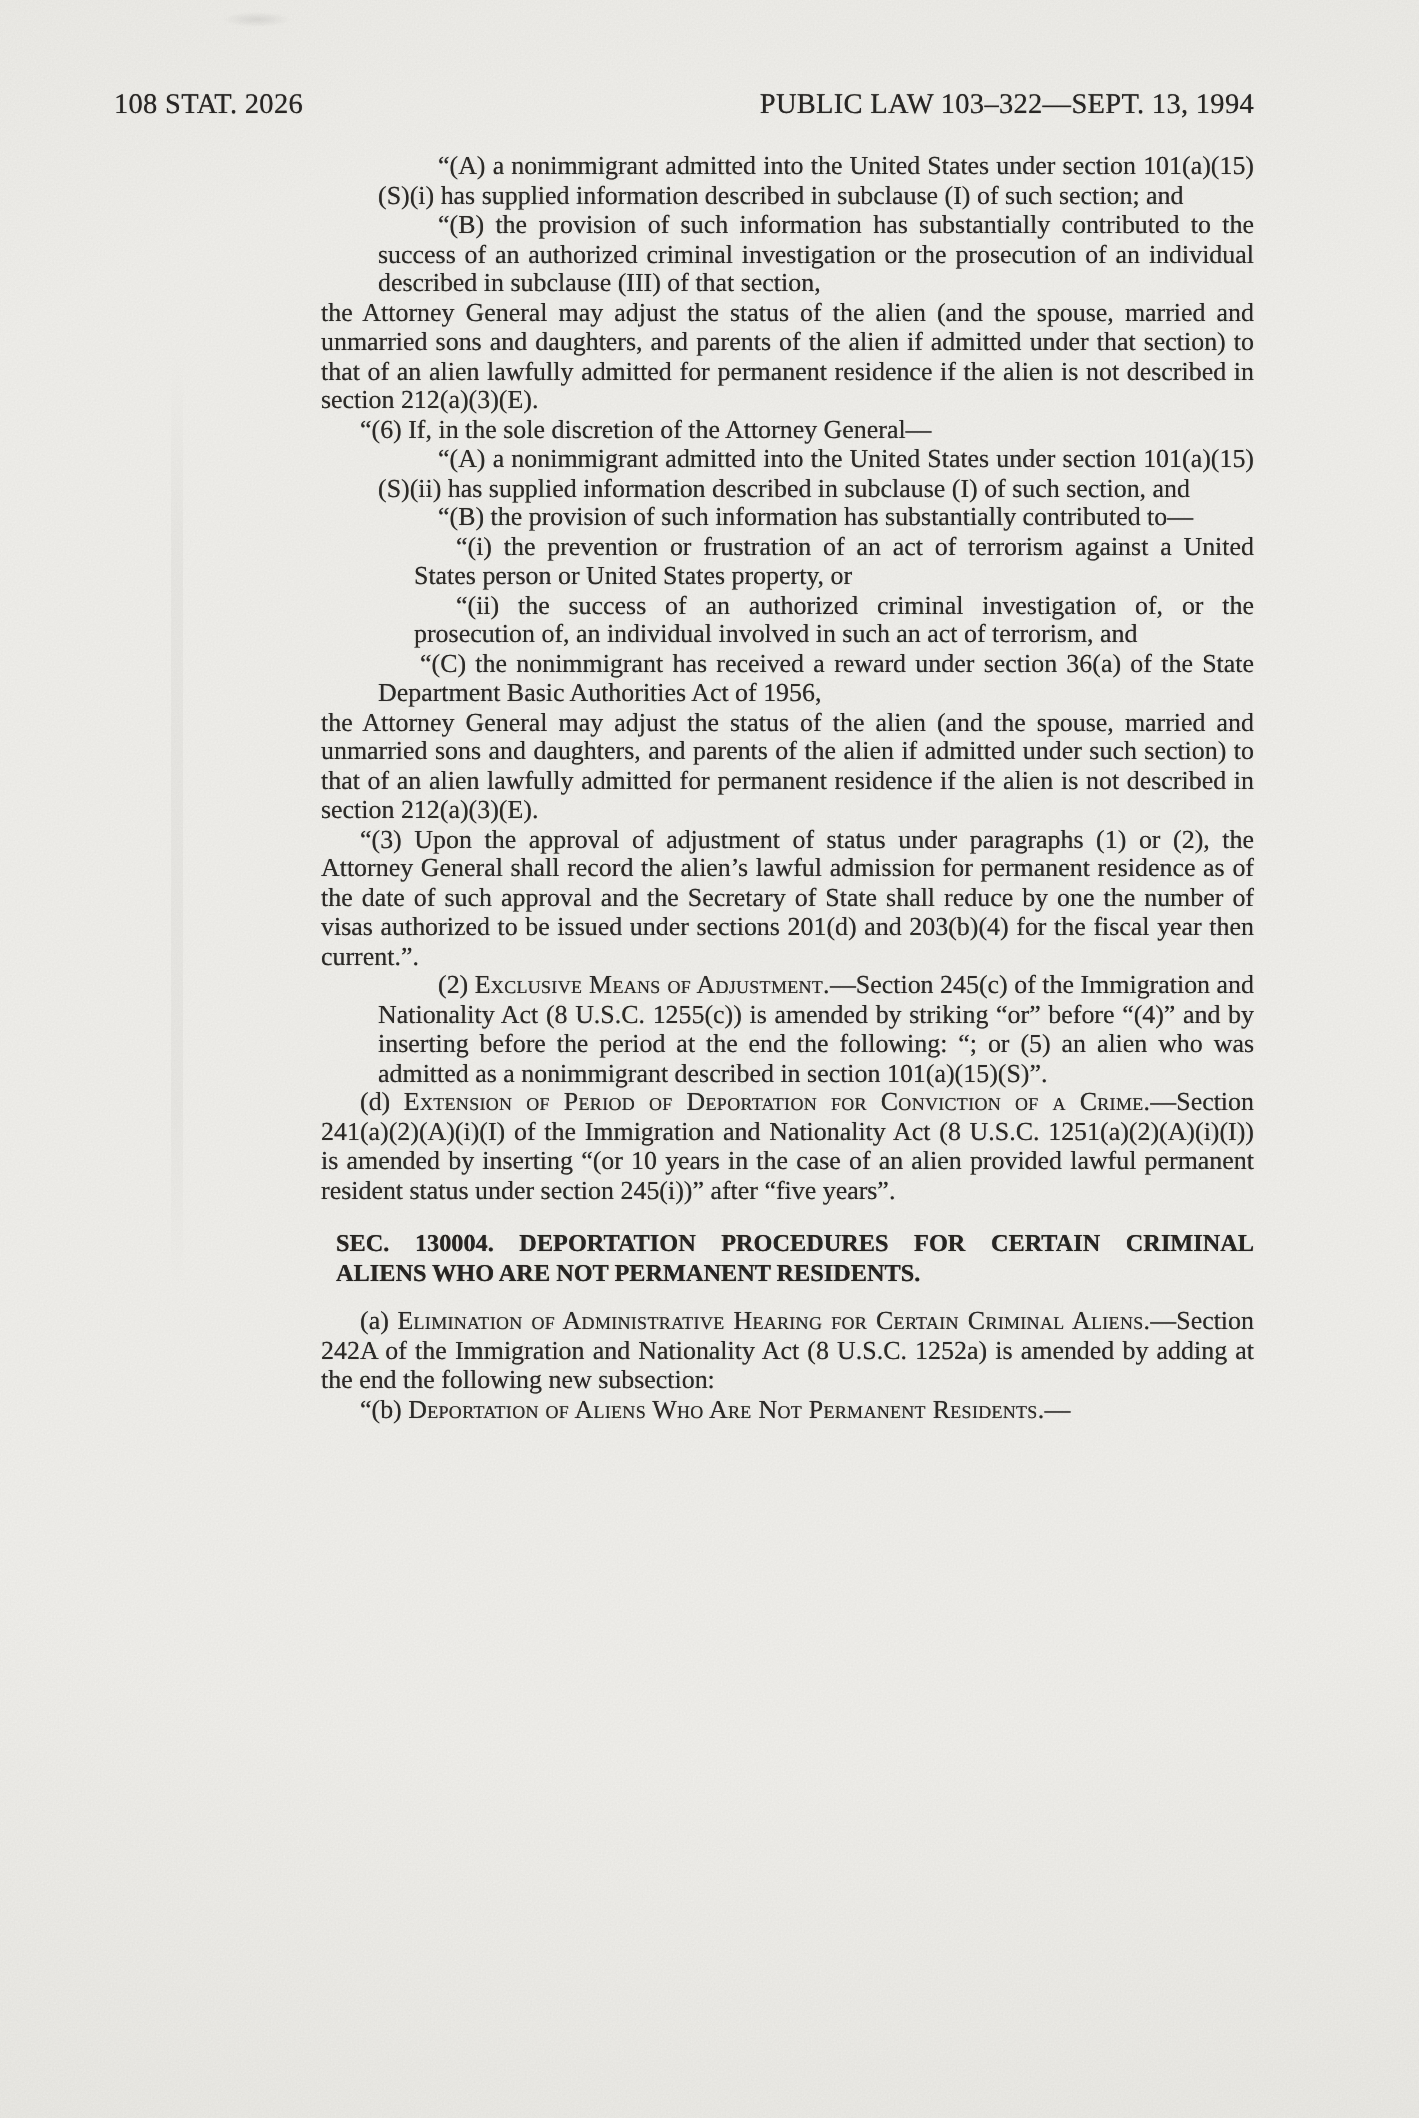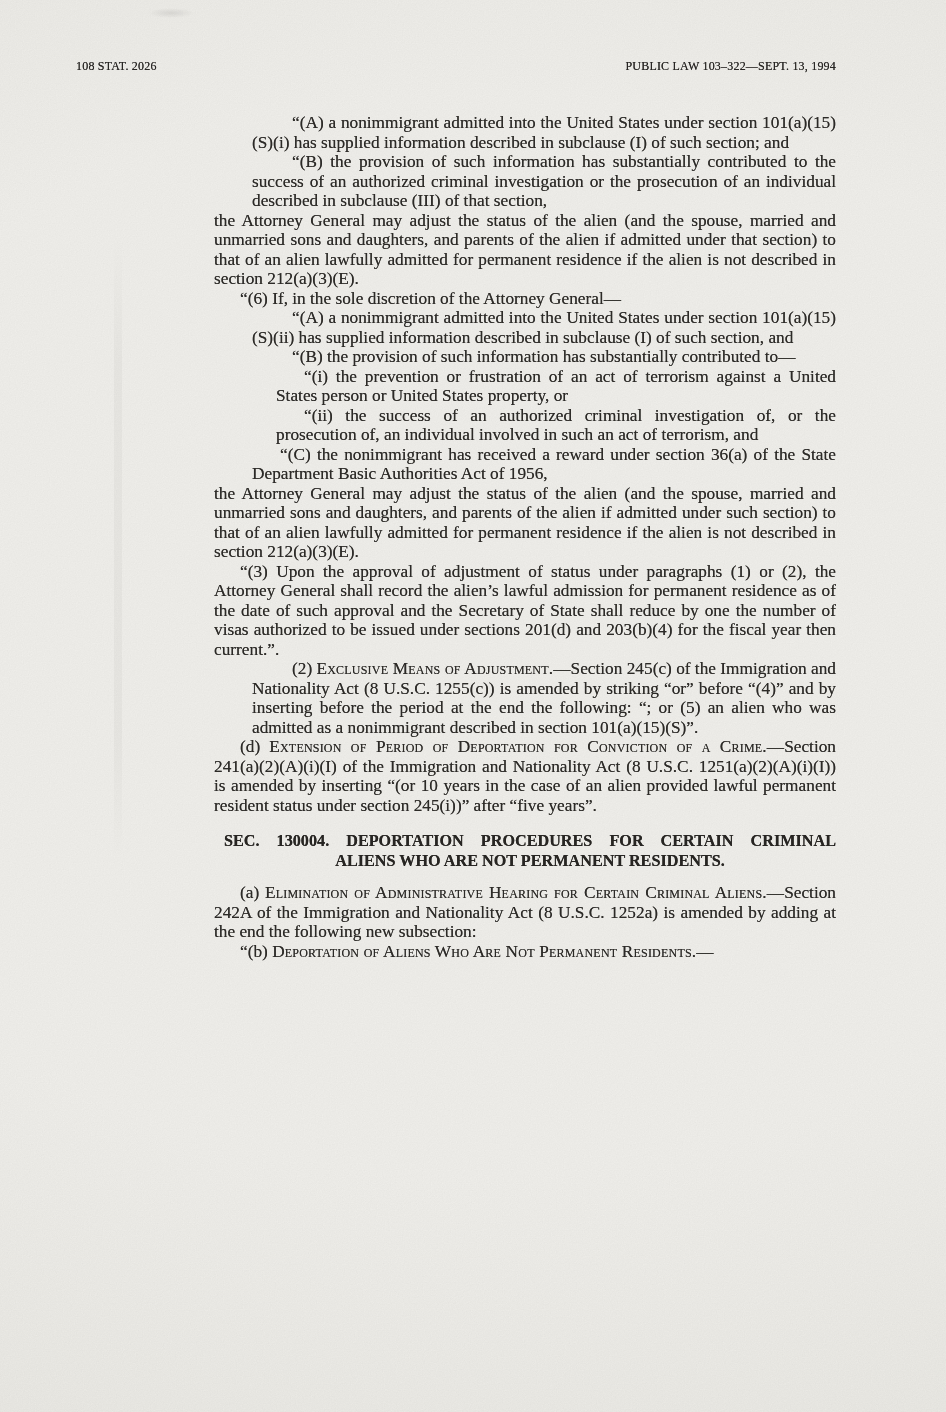"108 STAT. 2026" .hdr { font-size: 12px -> 19px }
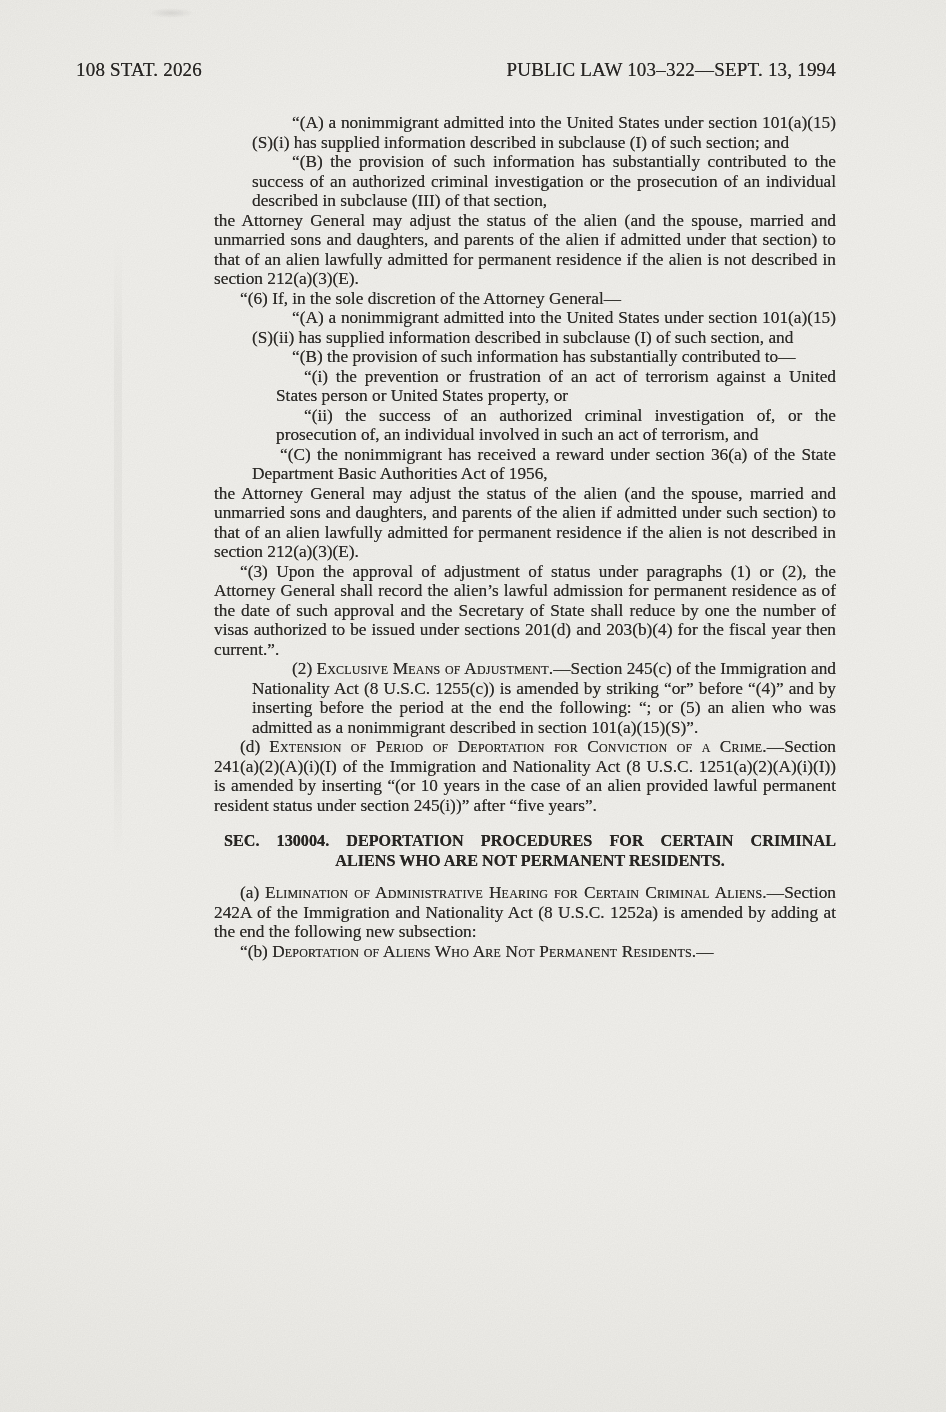"“(A) a nonimmigrant admitted into" .doc { top: 113px -> 101px }
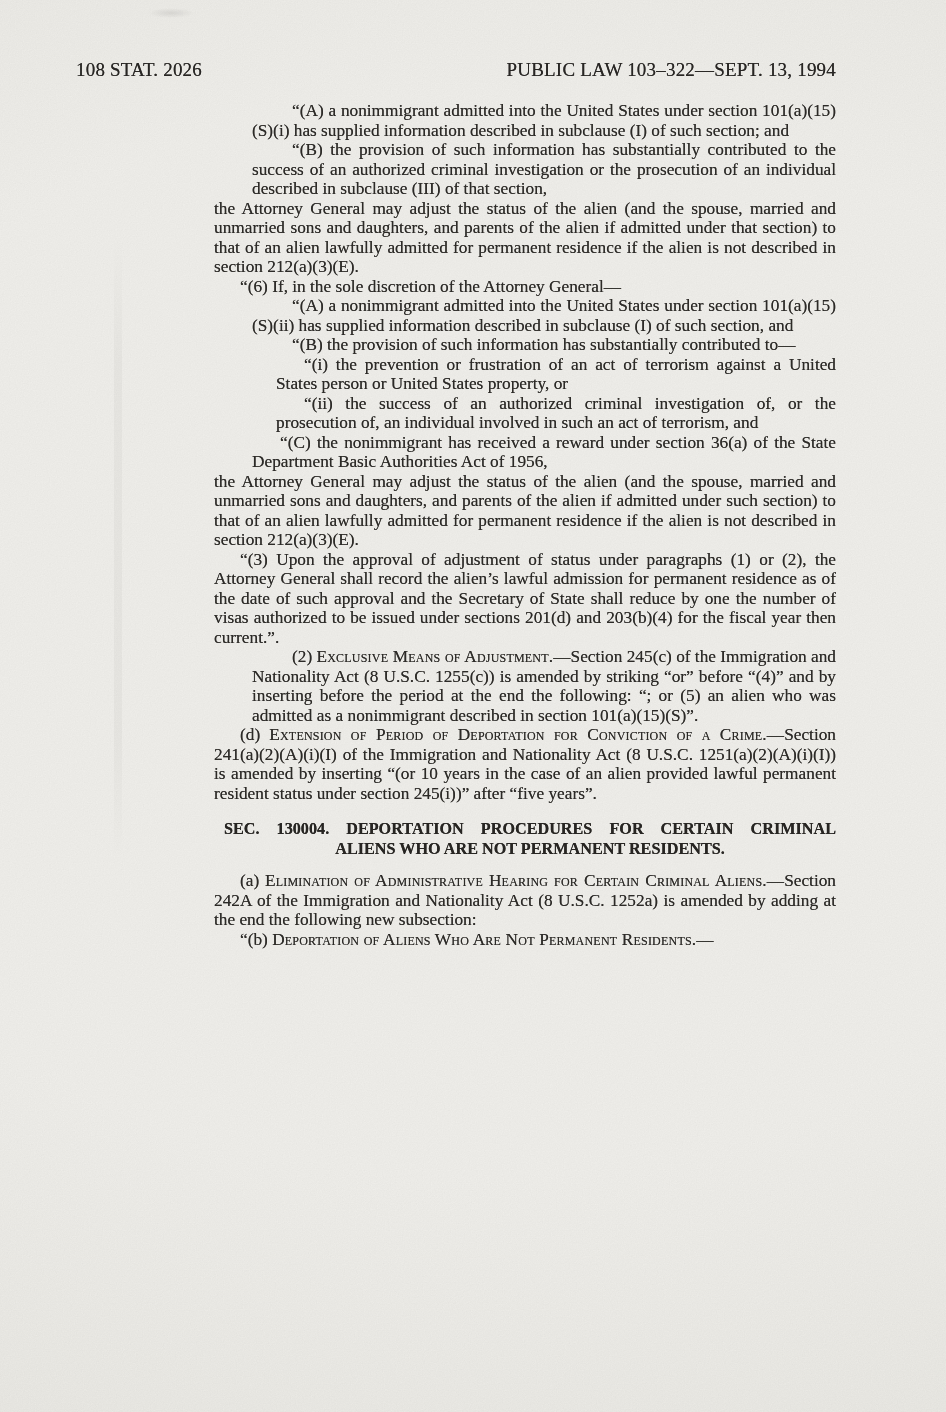"ALIENS WHO ARE NOT PERMANENT" .sec-heading .hl1 { text-align: center -> none }
